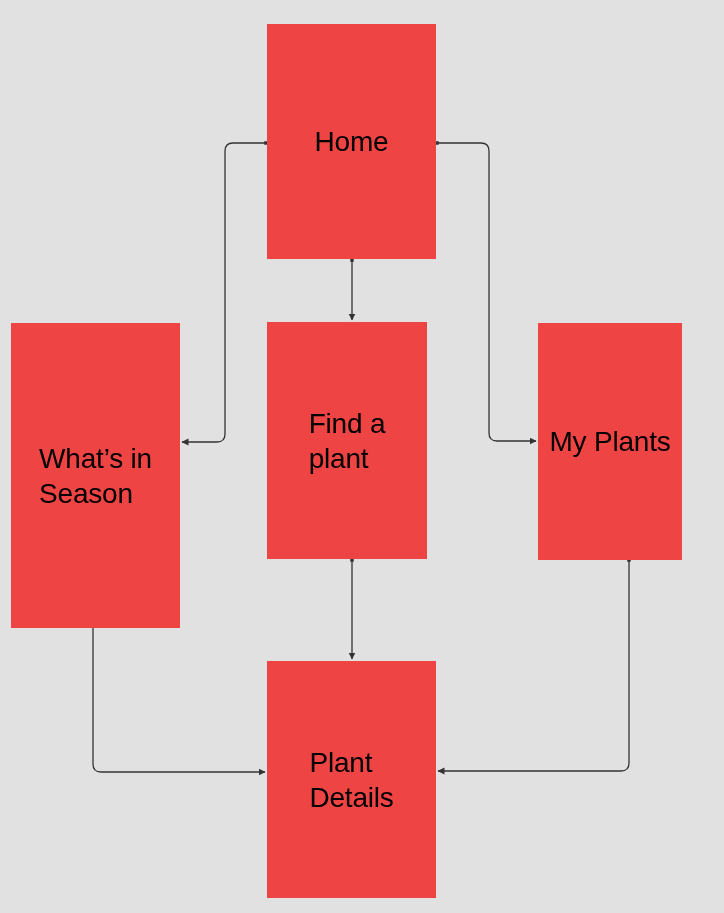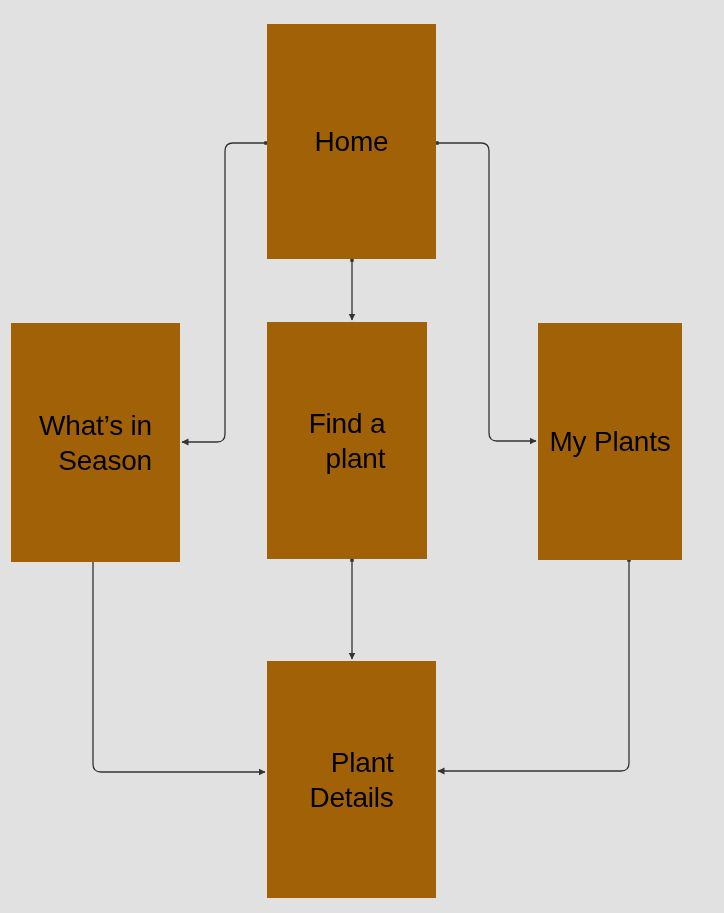"Home" .node { background: #a16207 -> #ef4444; text-align: right -> left }
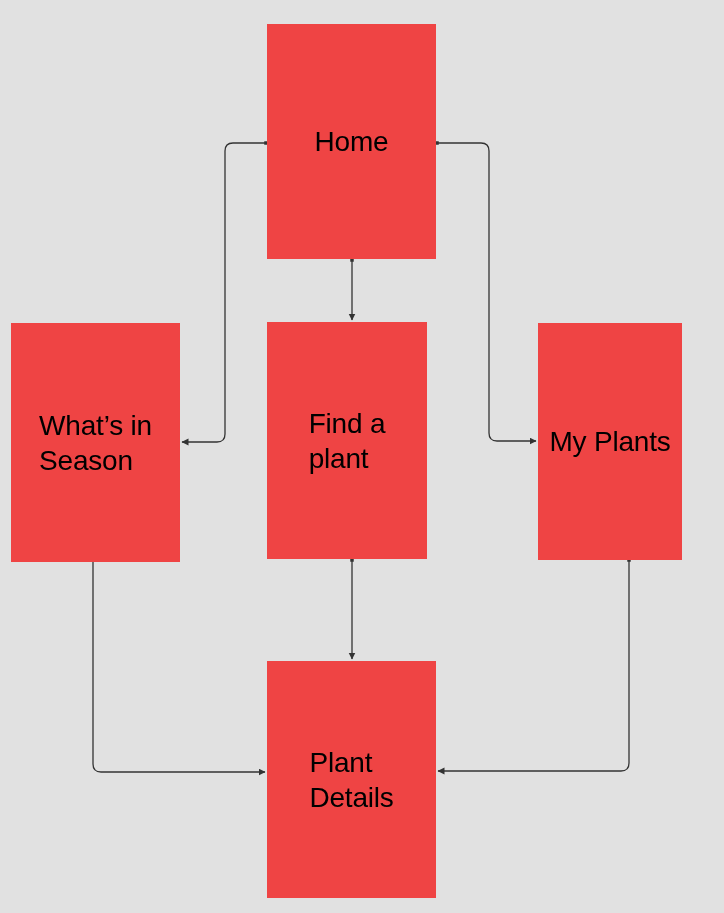"What’s in" .node-whats-in-season { height: 239px -> 305px }
